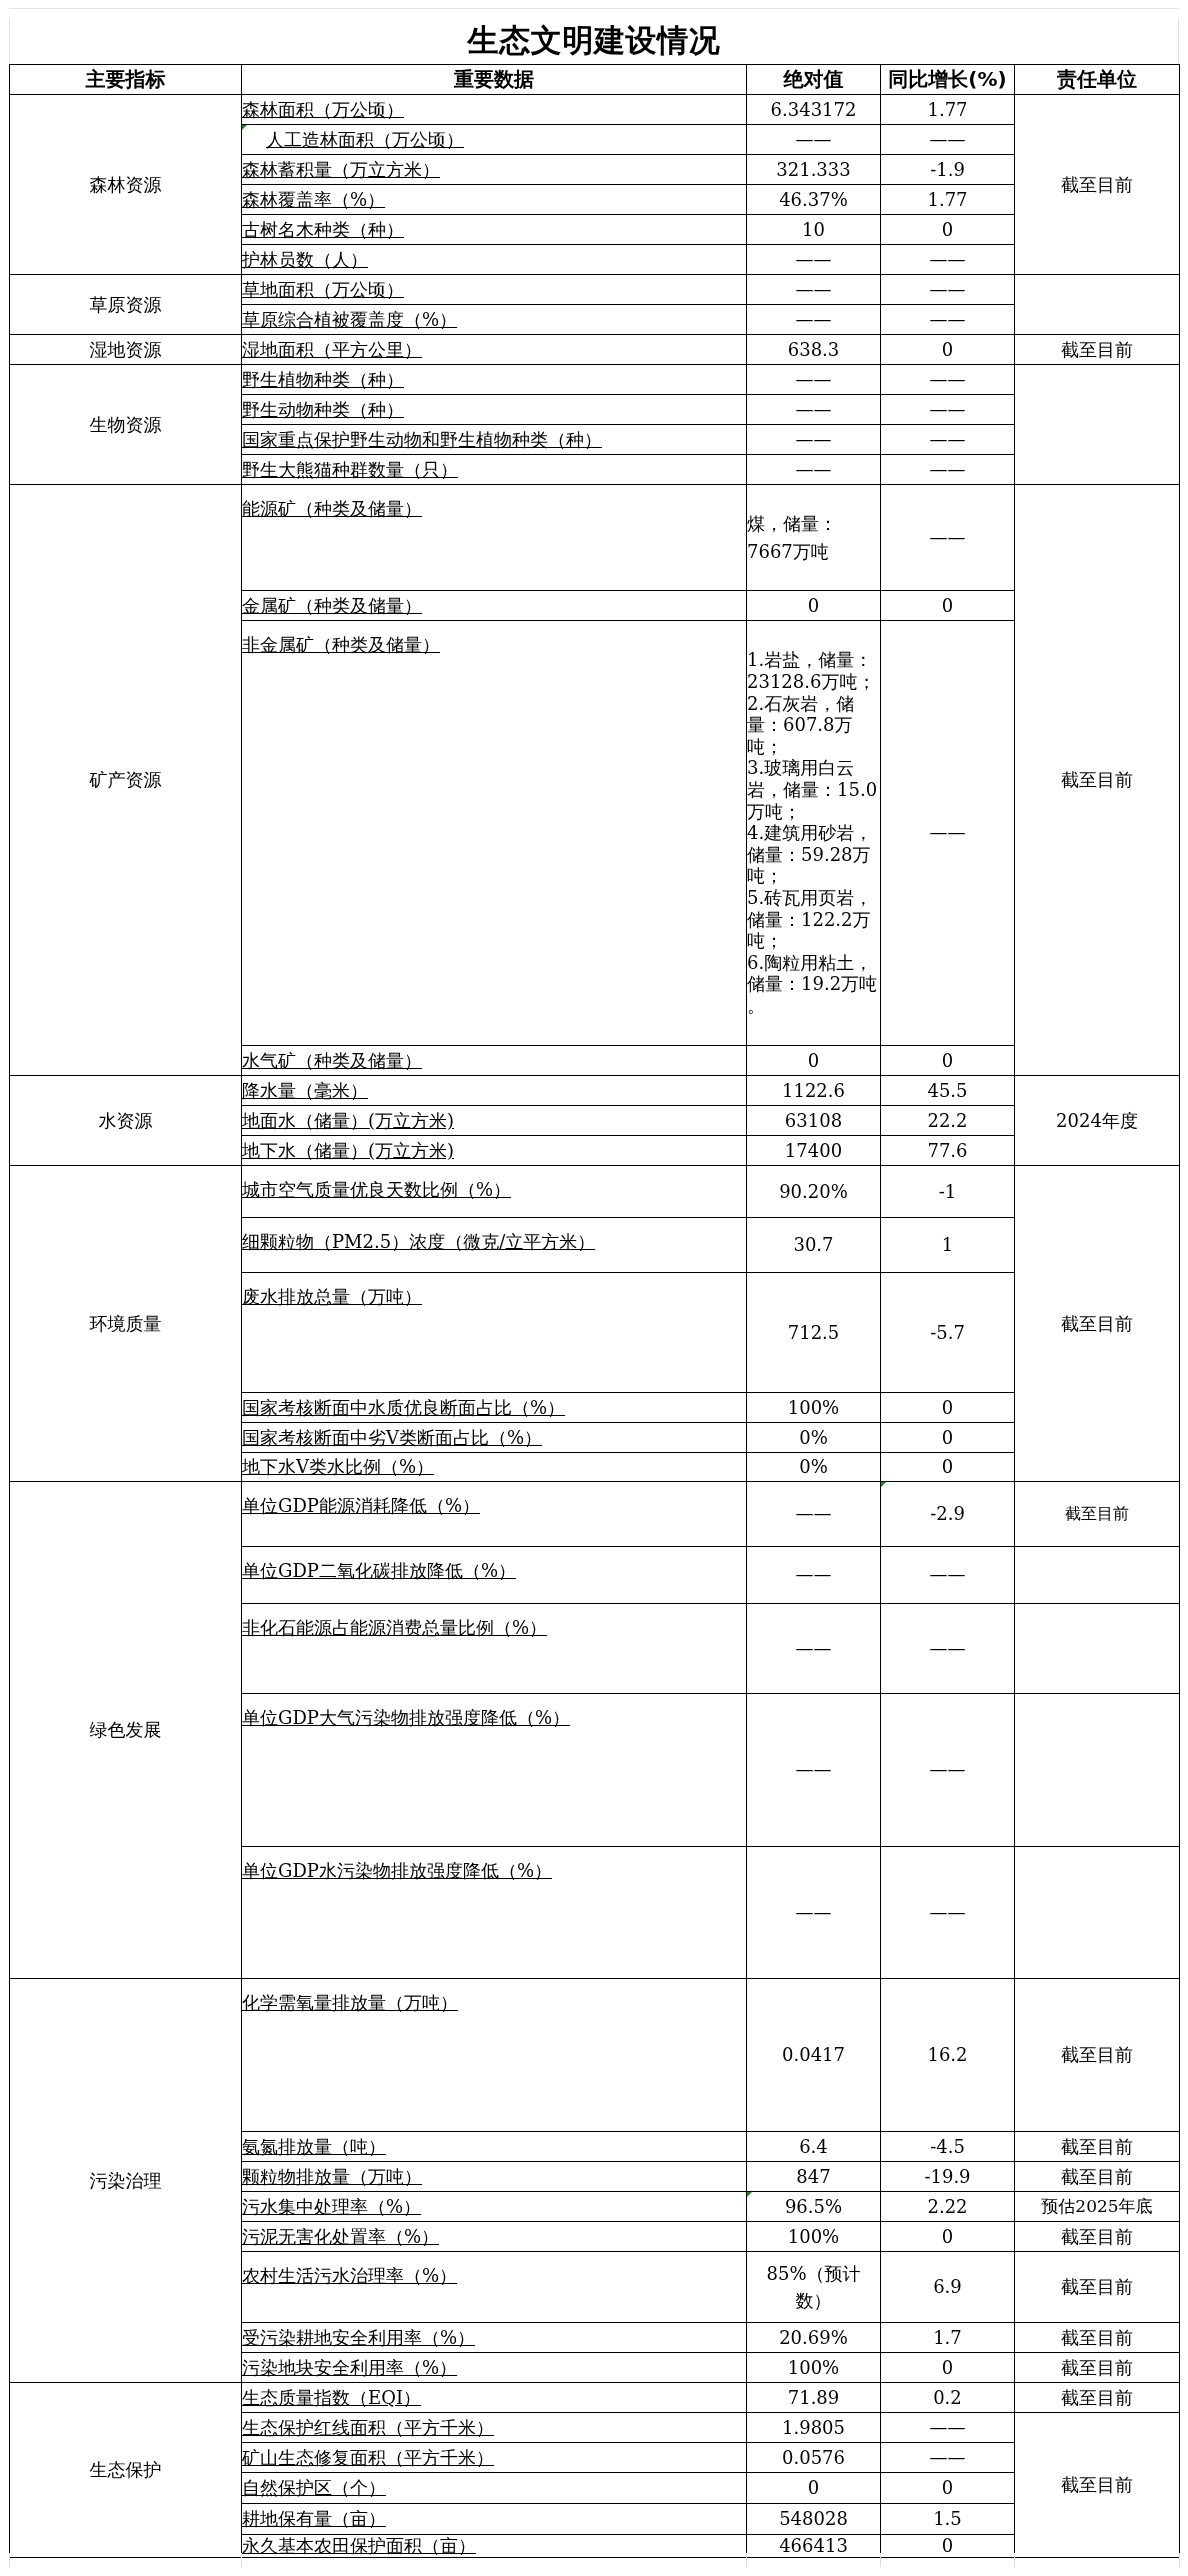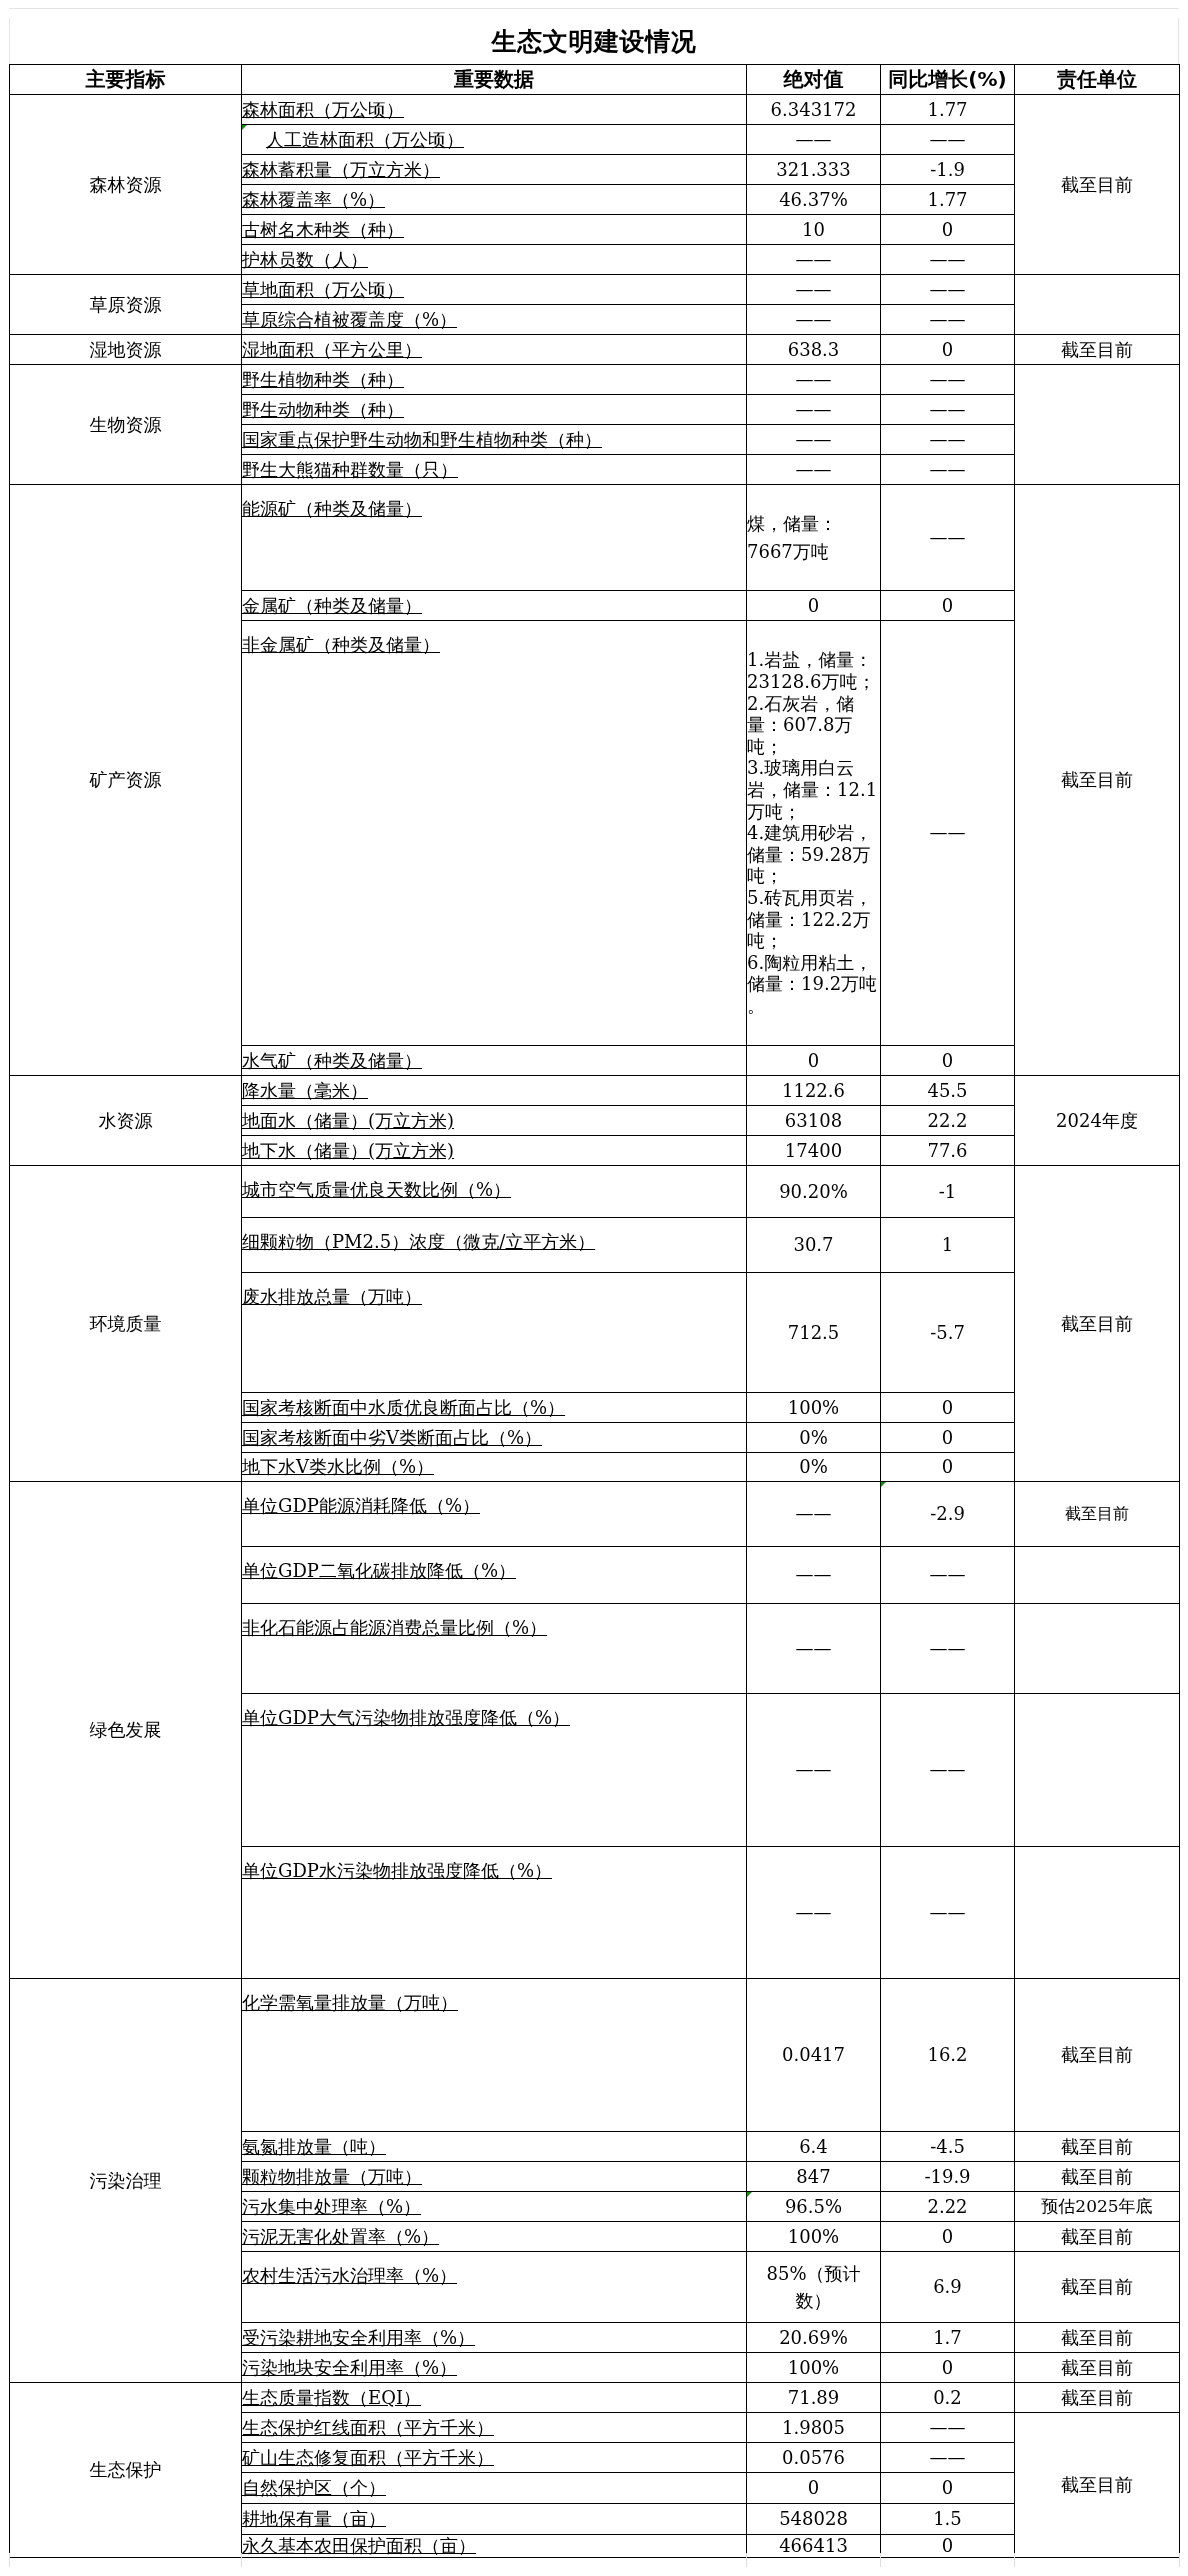"生态文明建设情况" .title { font-size: 25px -> 31px }
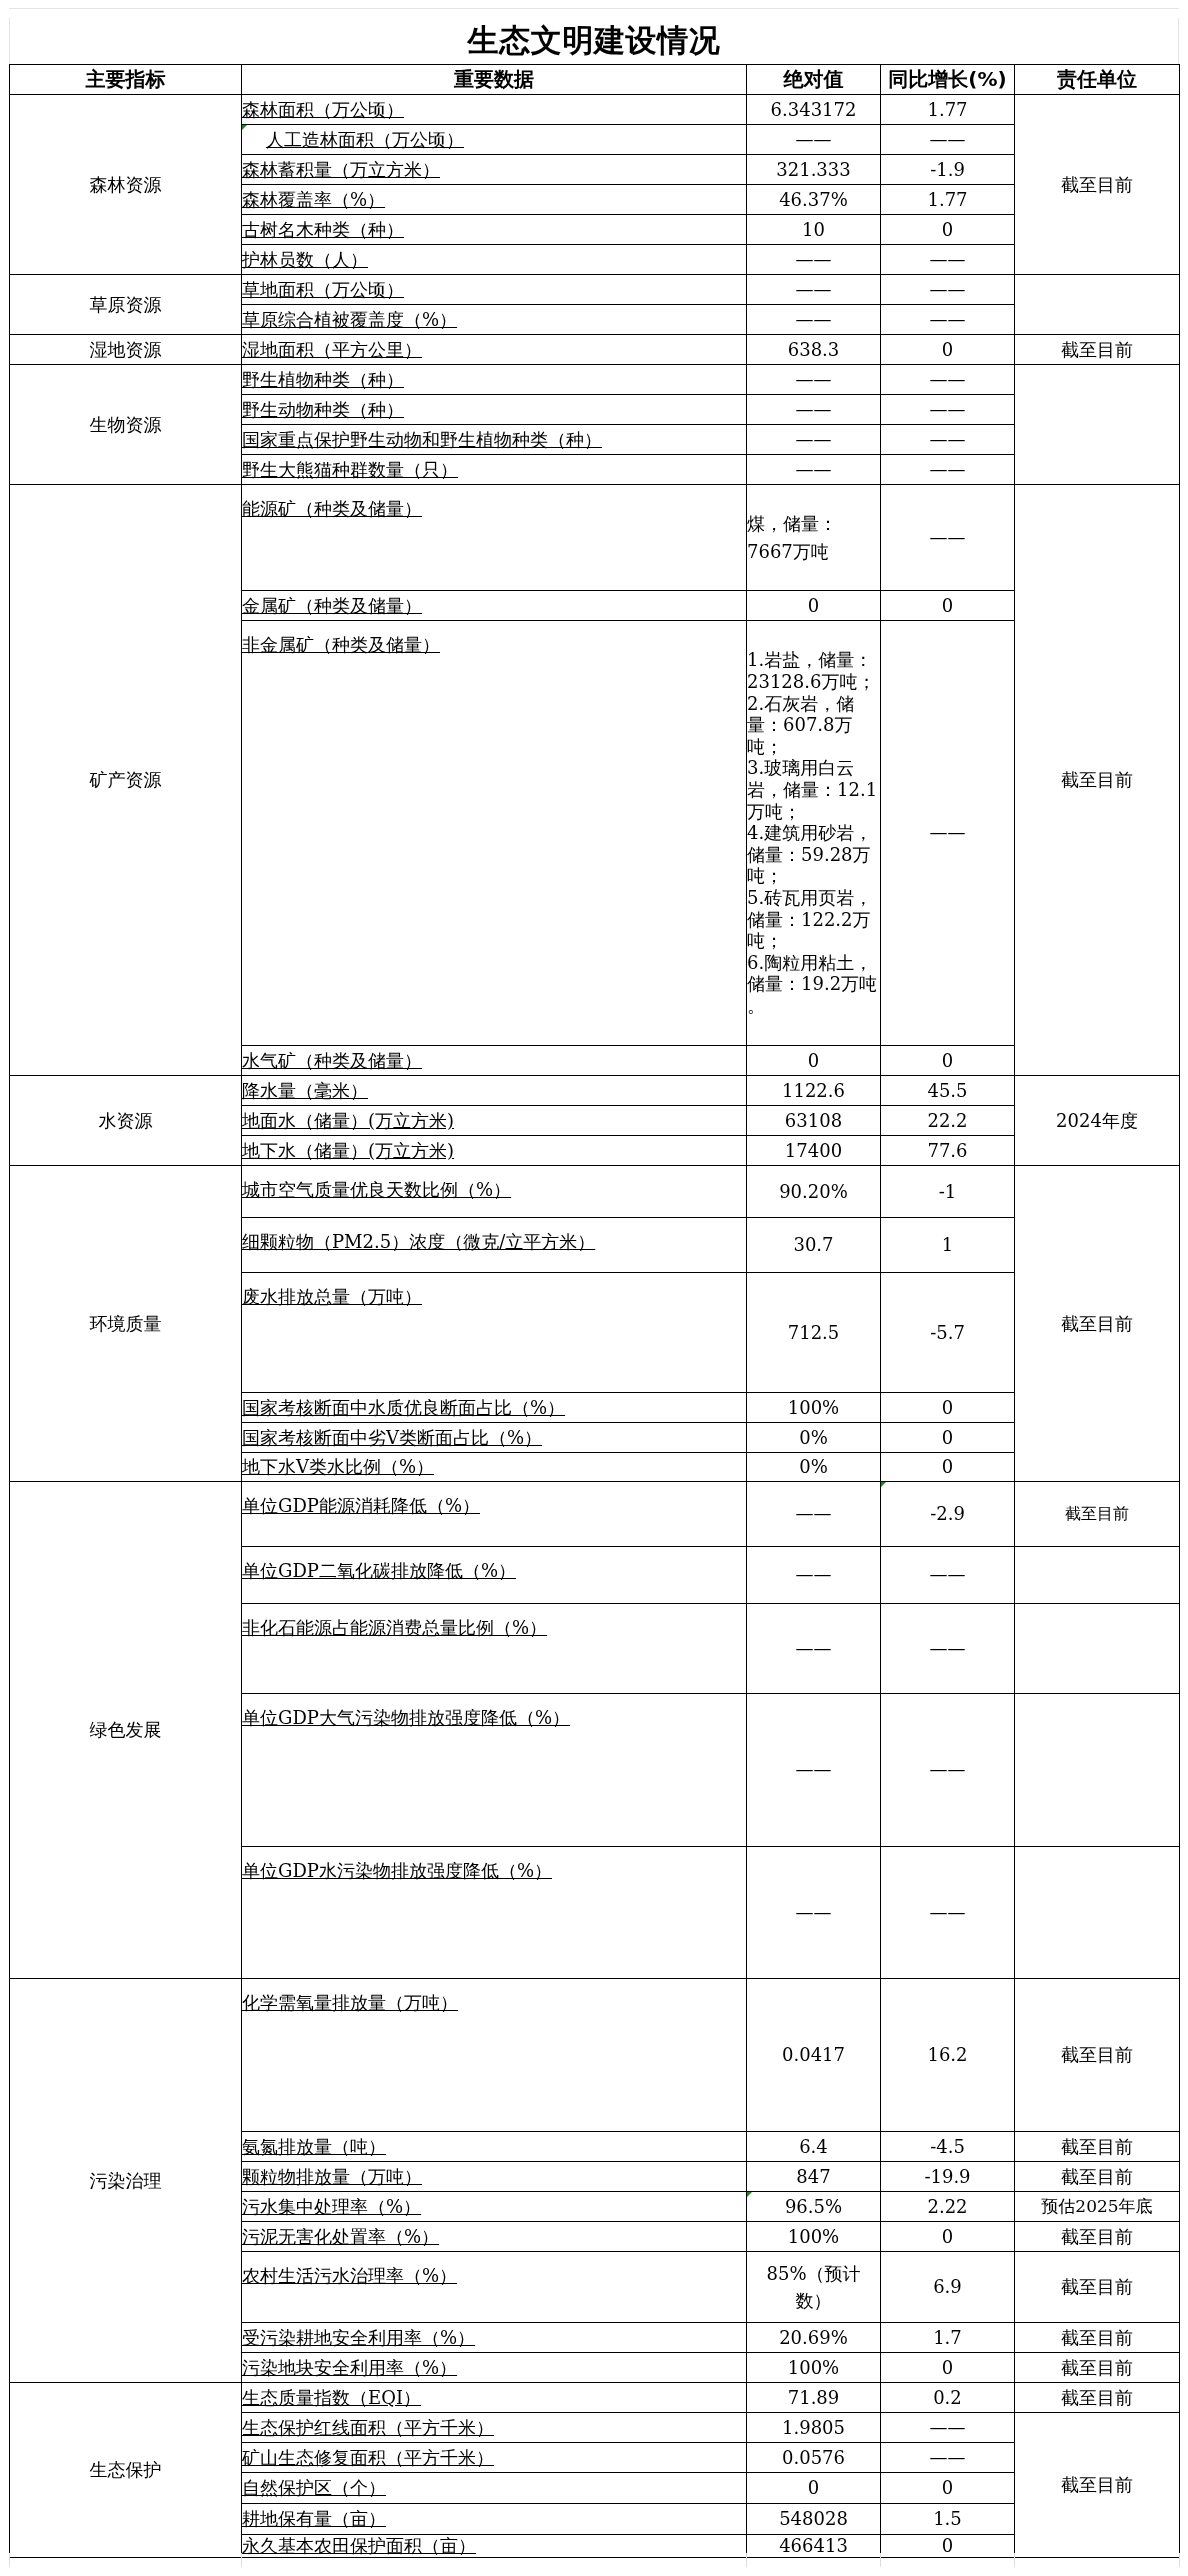"岩，储量：12.1" div { text: 12.1 -> 15.0 }
